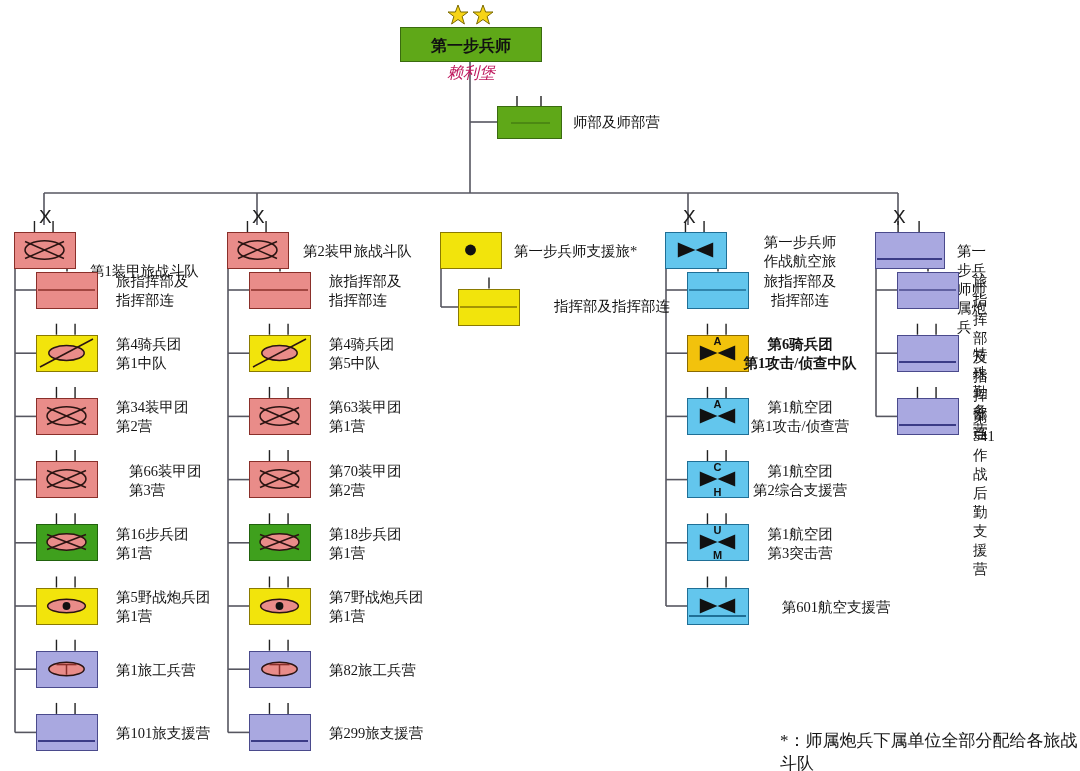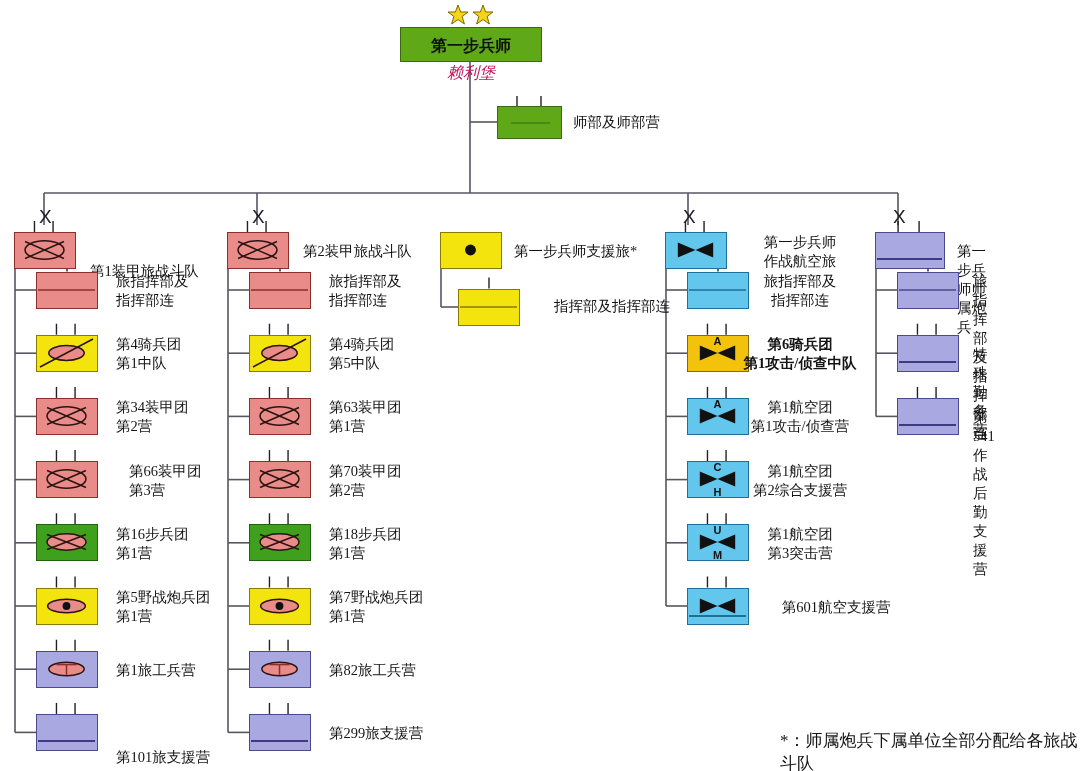"第101旅支援营" div.label { margin-top: 24px -> none }
